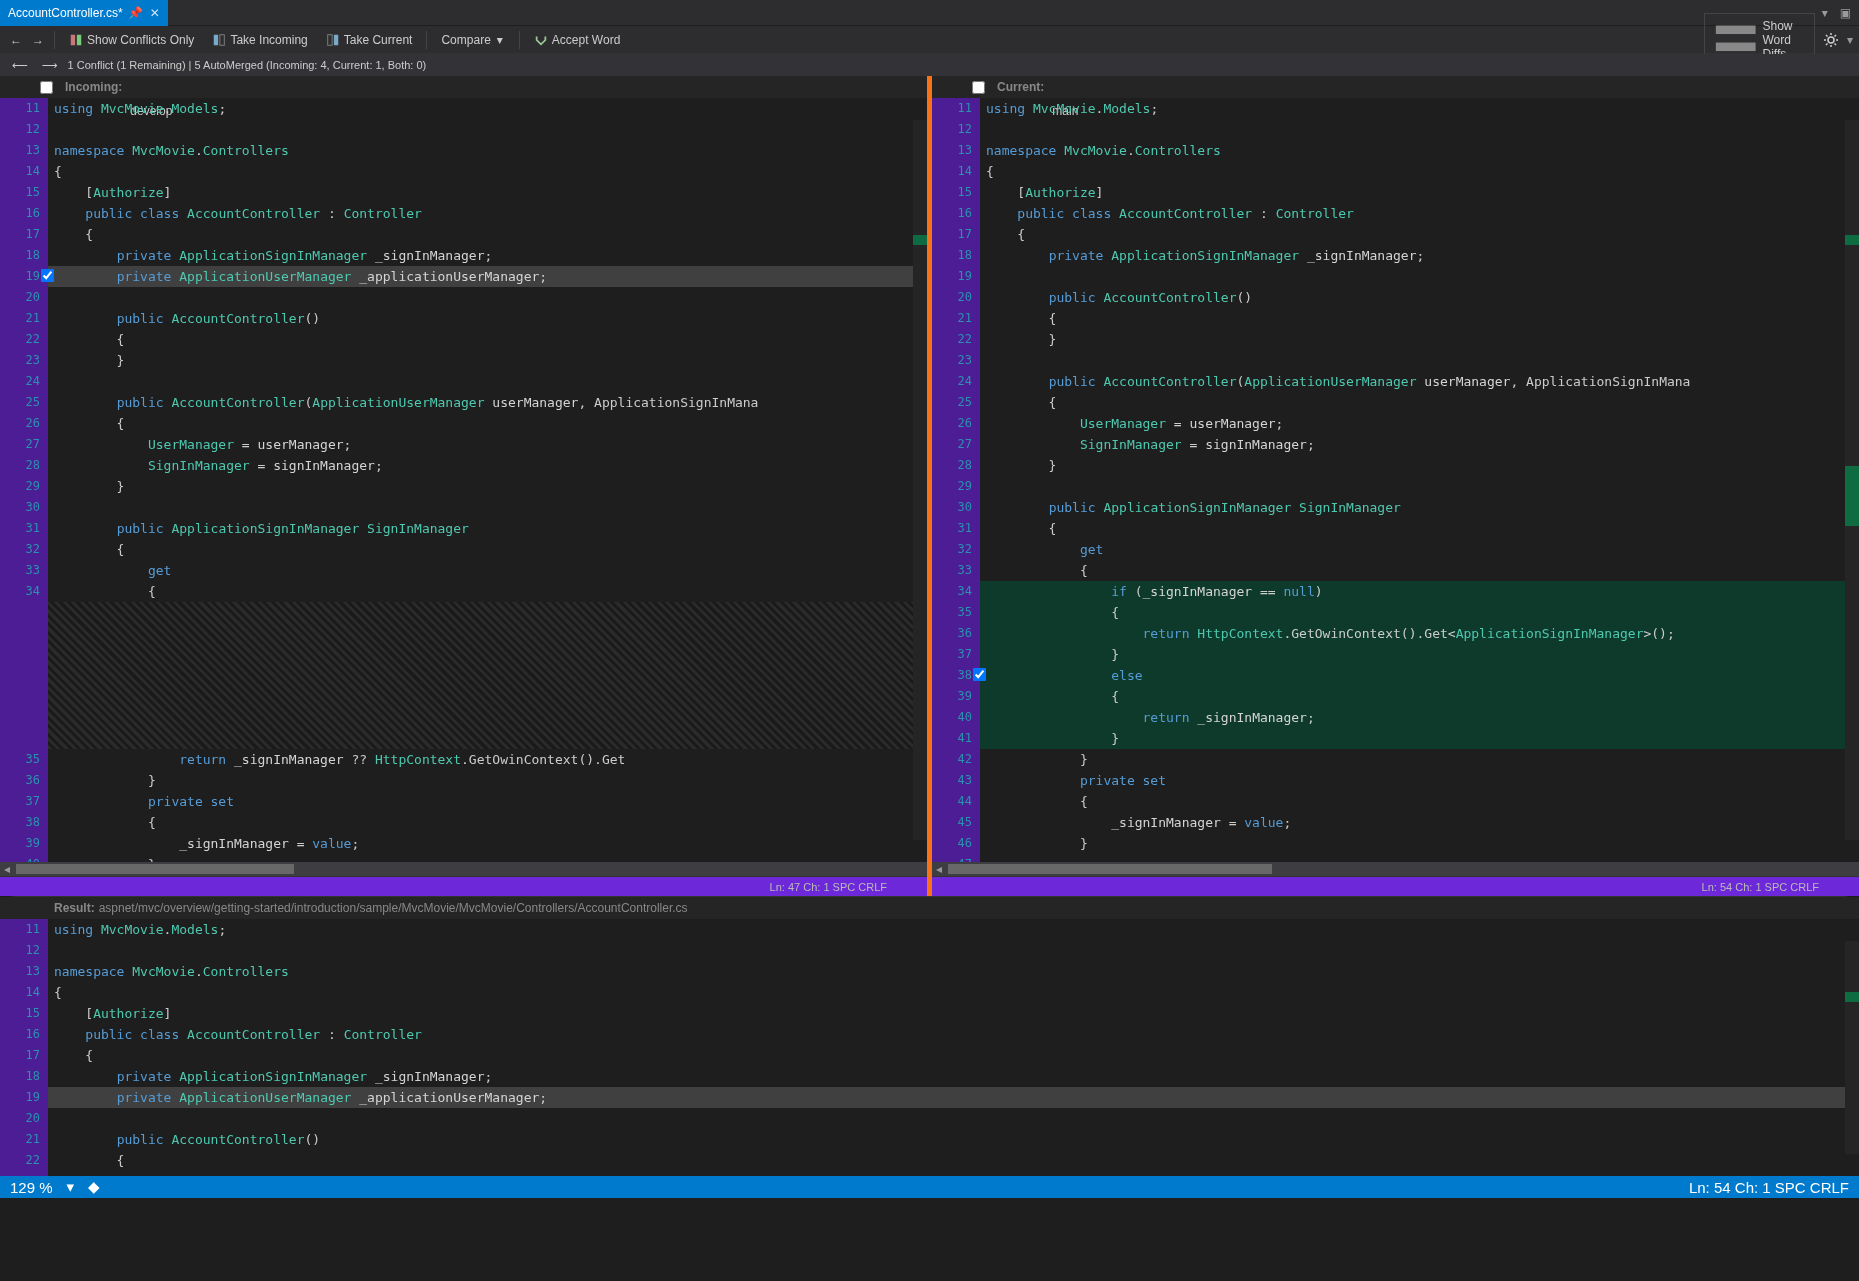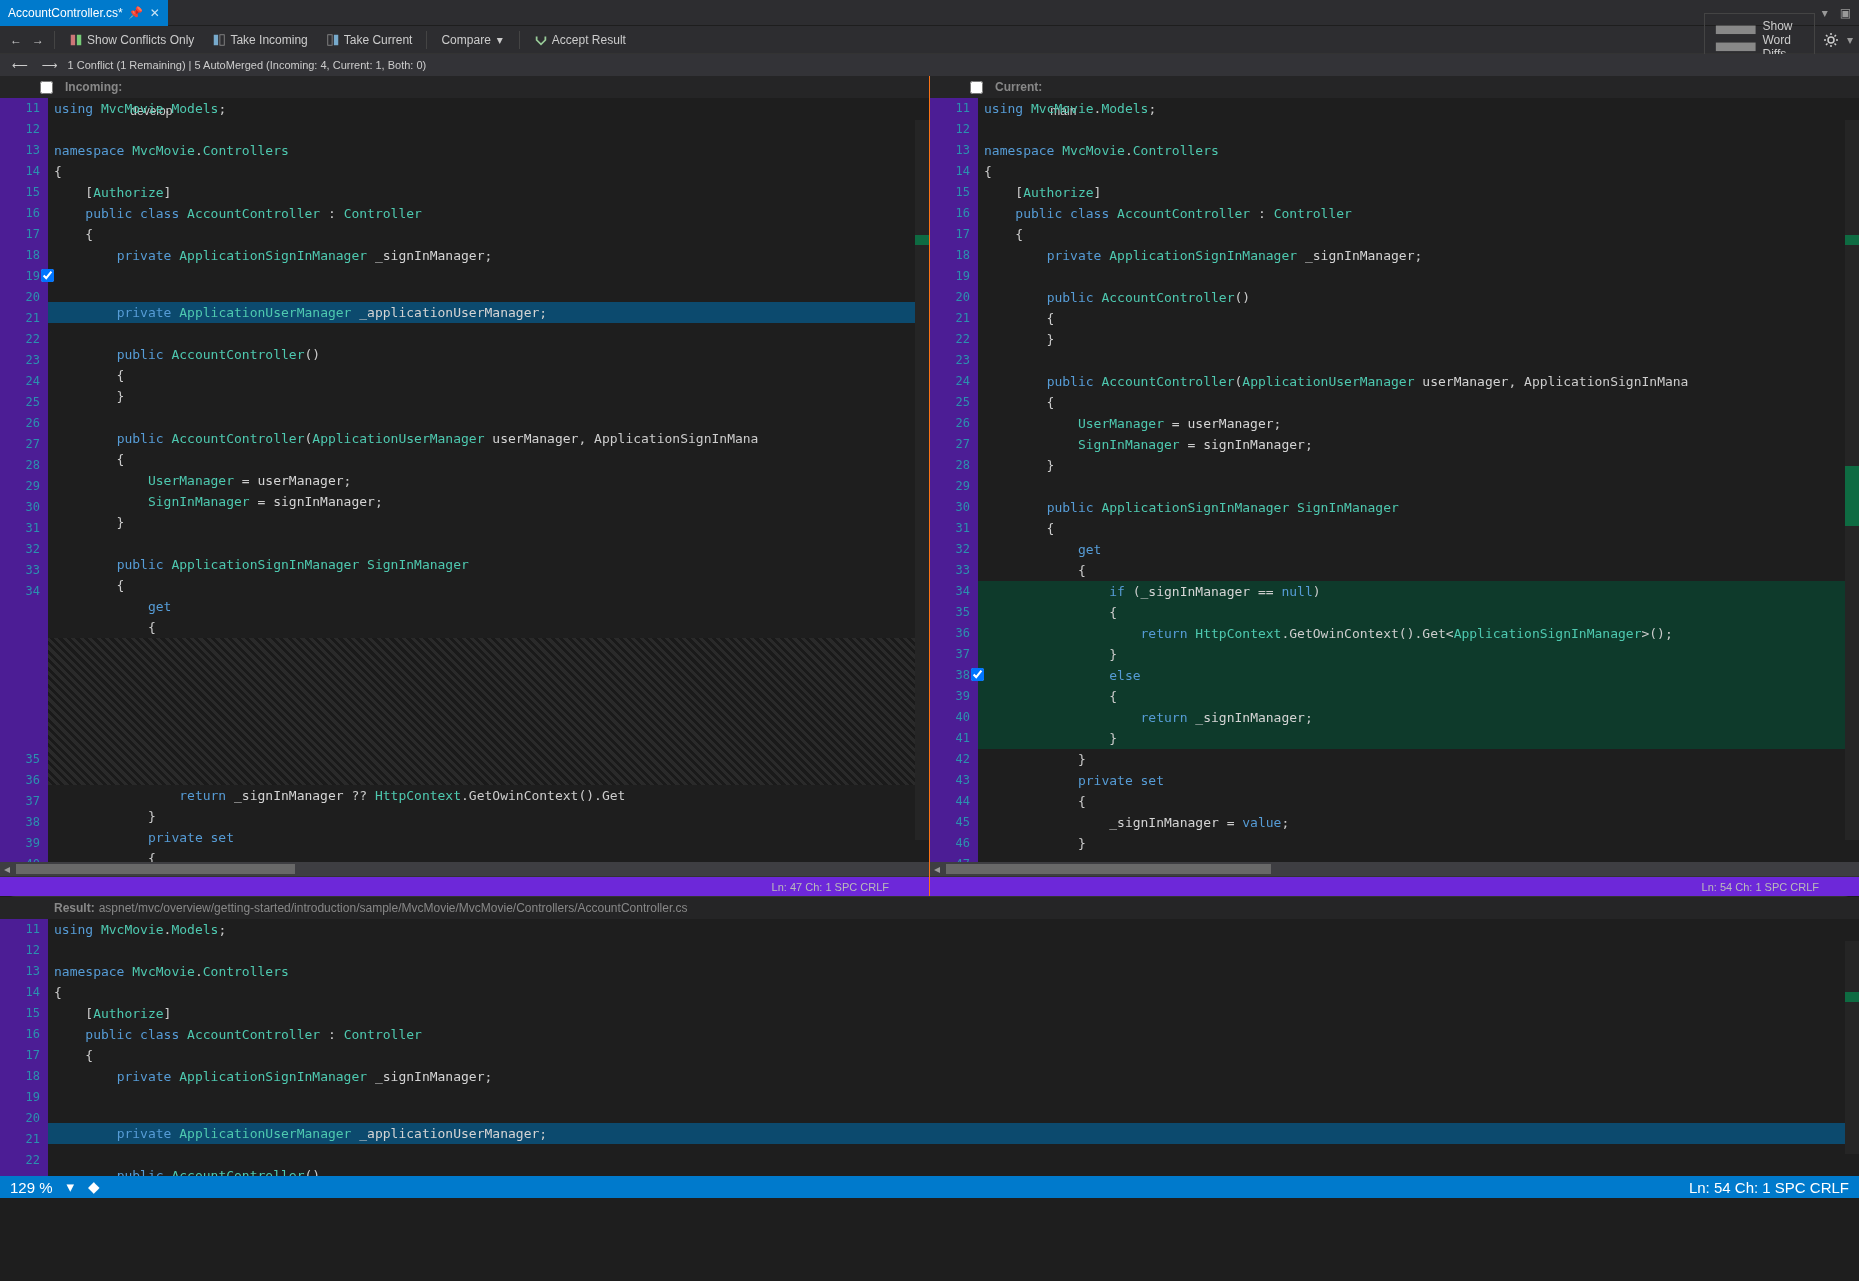"Accept Result" span { text: Result -> Word }
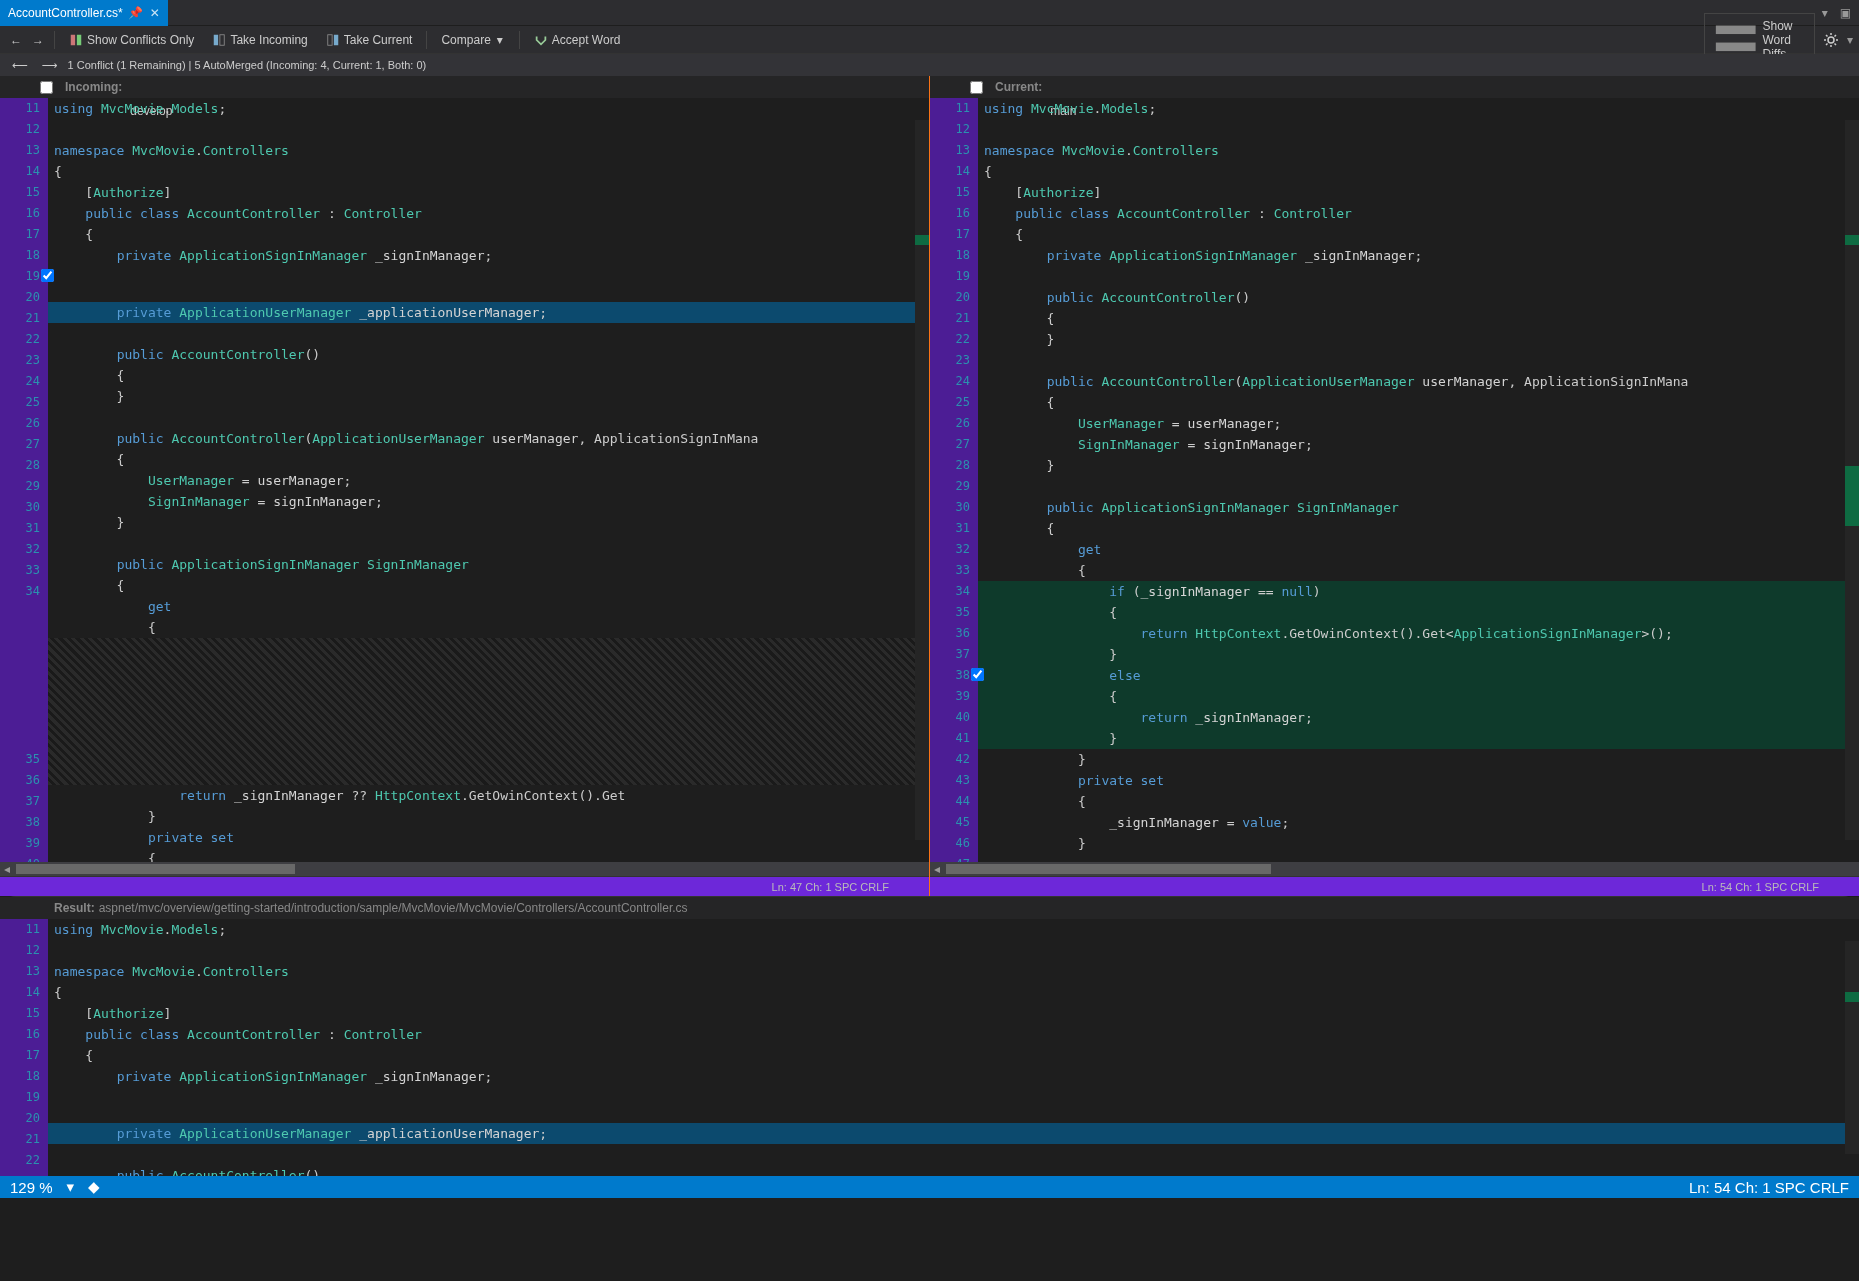"Incoming:" .pane.left { border-right: 1px solid #f97316 -> 5px solid #f97316 }
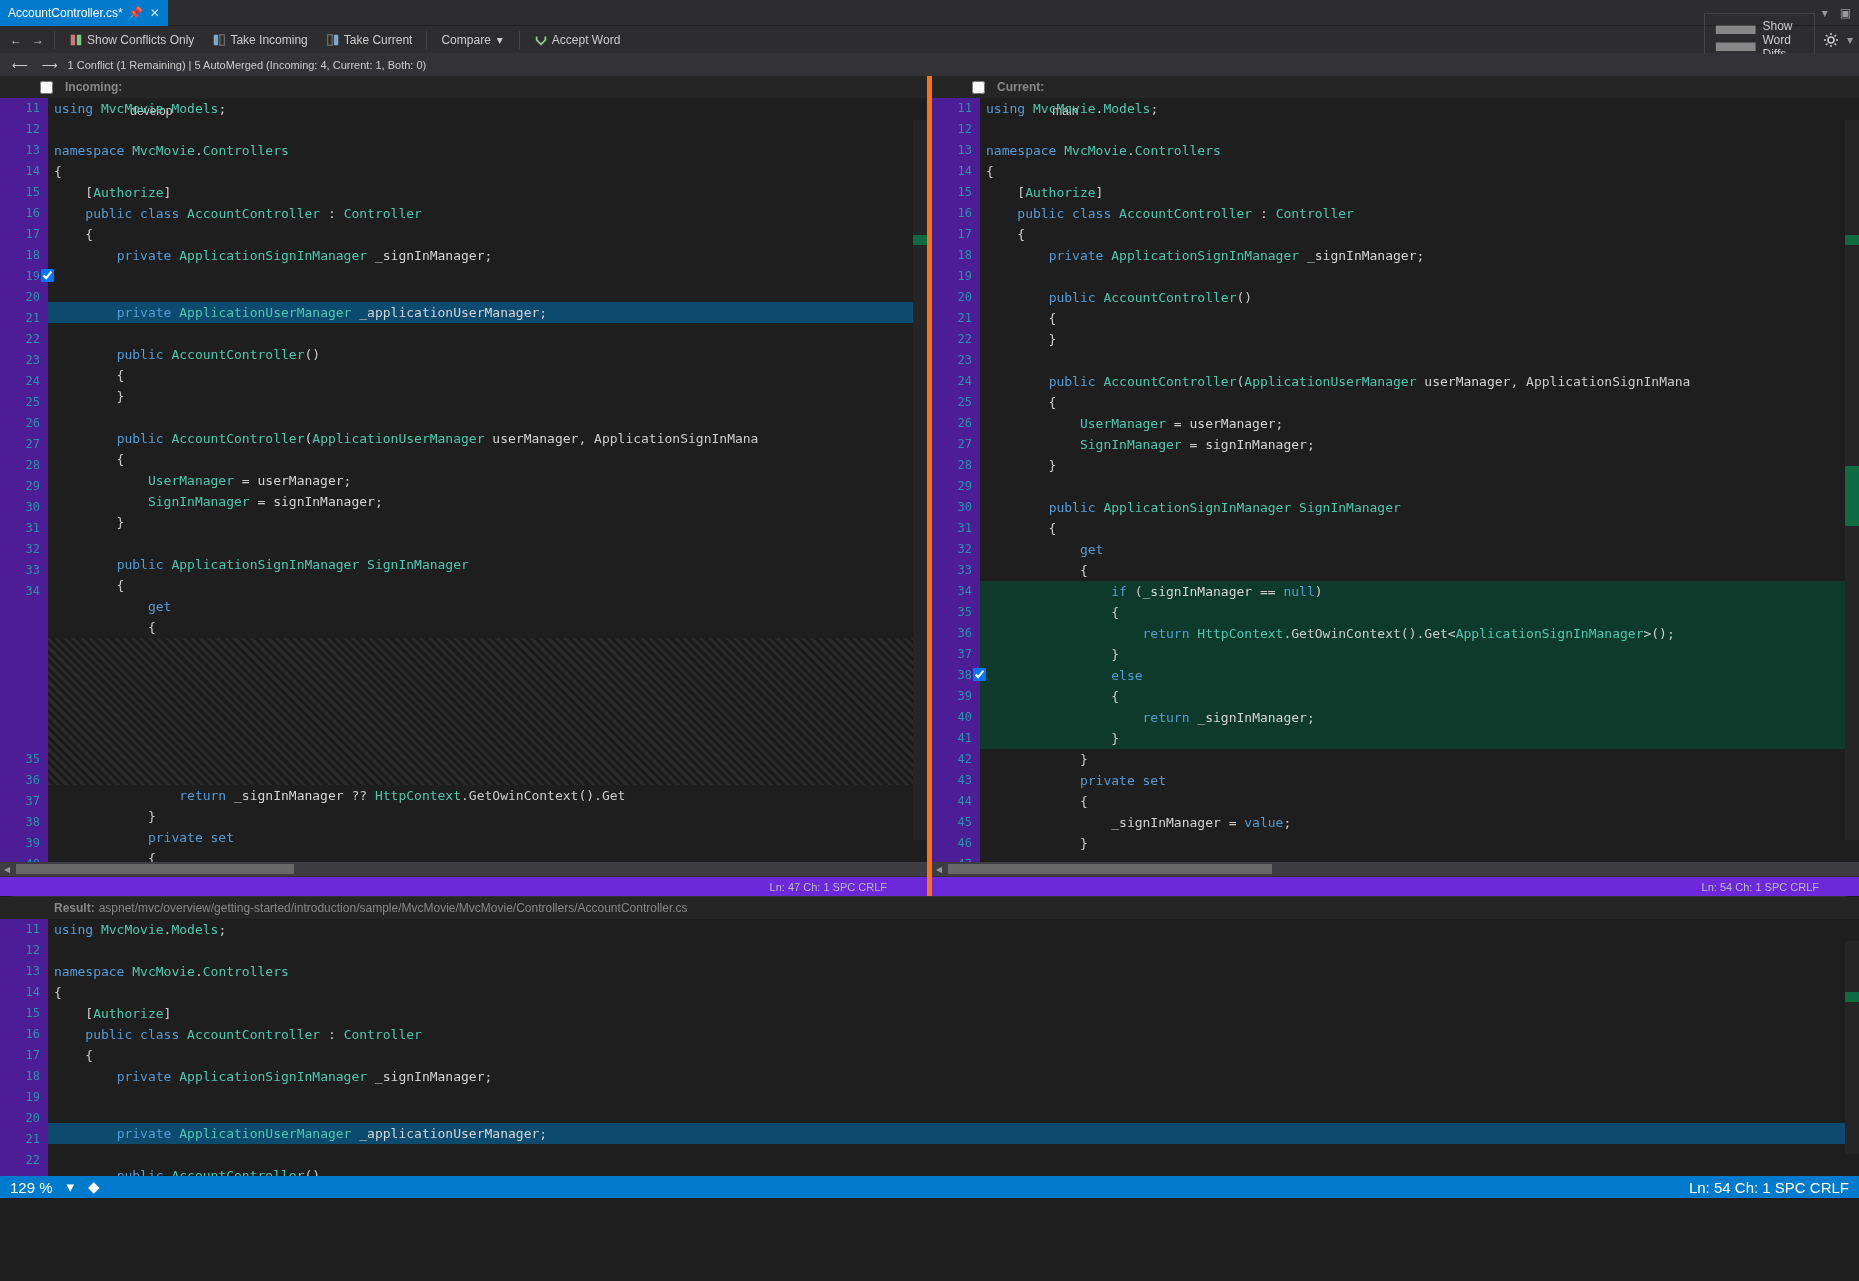"private ApplicationUserManager" .hl-green { background: #0c4a6e -> #404040; margin-top: 36px -> none }
